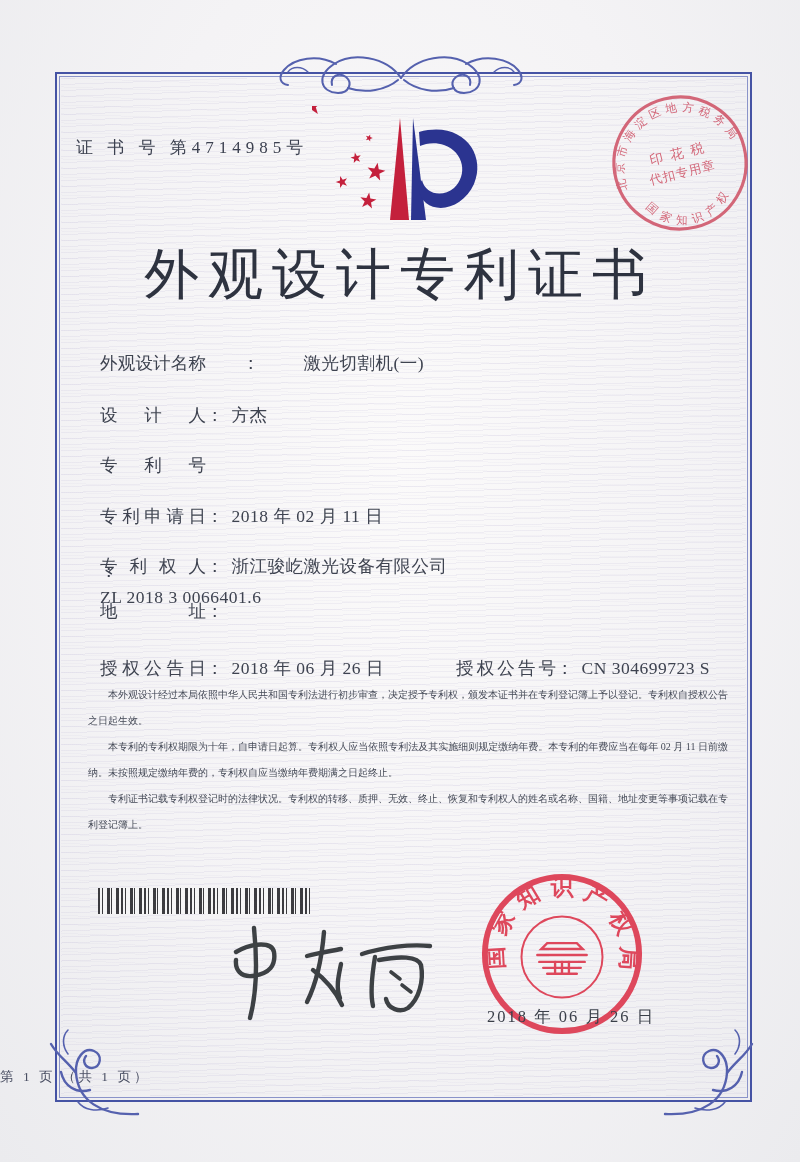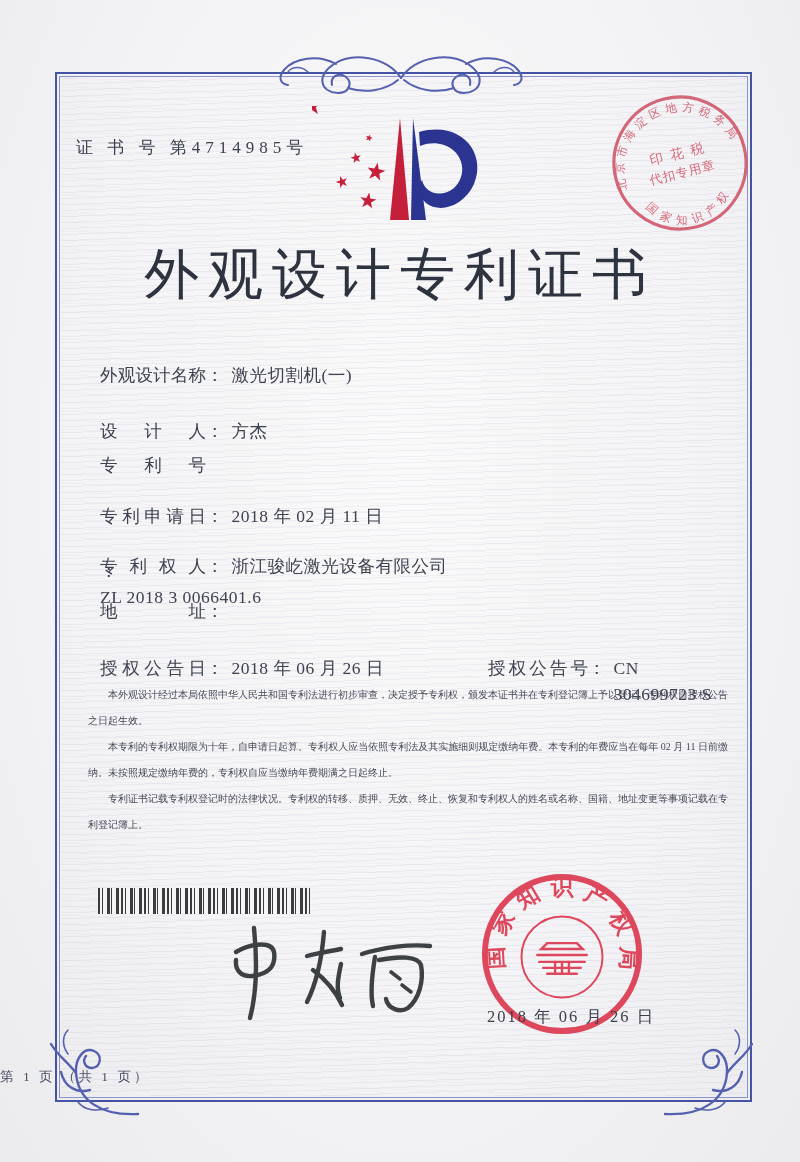"外观设计名称" div.frow { gap: none -> 36px; top: 362px -> 350px }
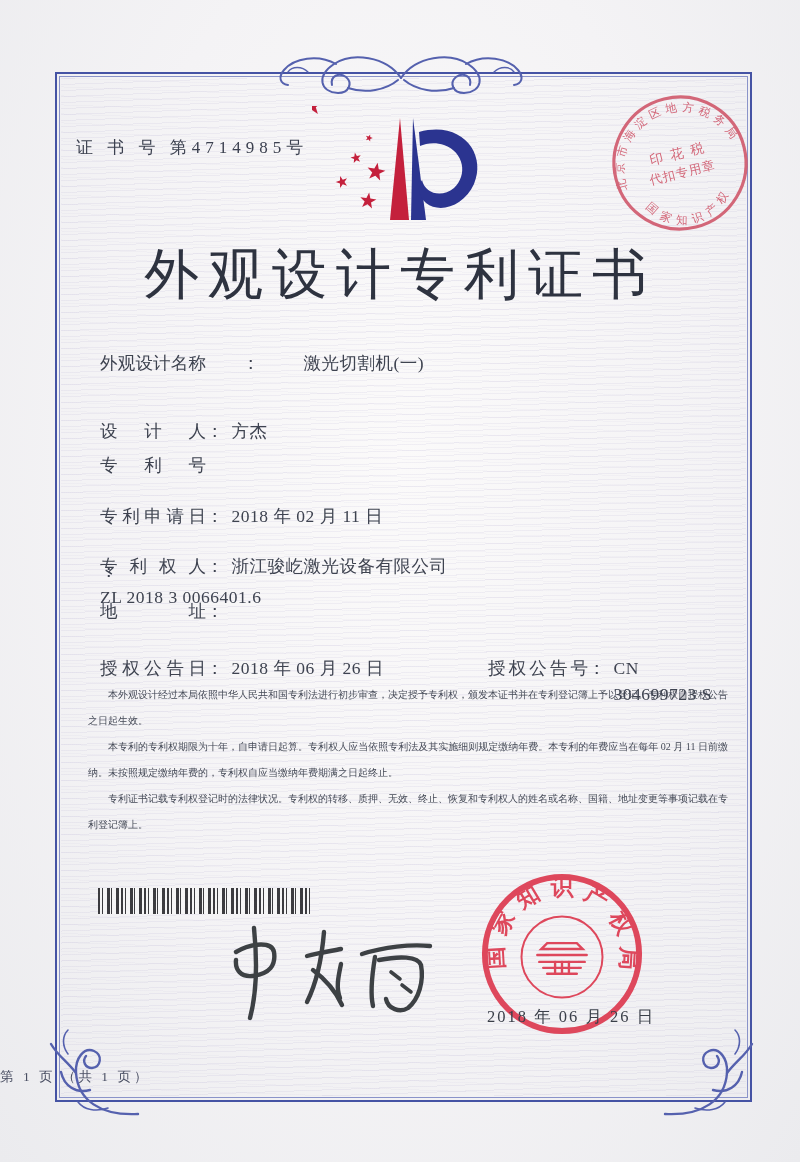"设计人" div.frow { top: 418px -> 402px }
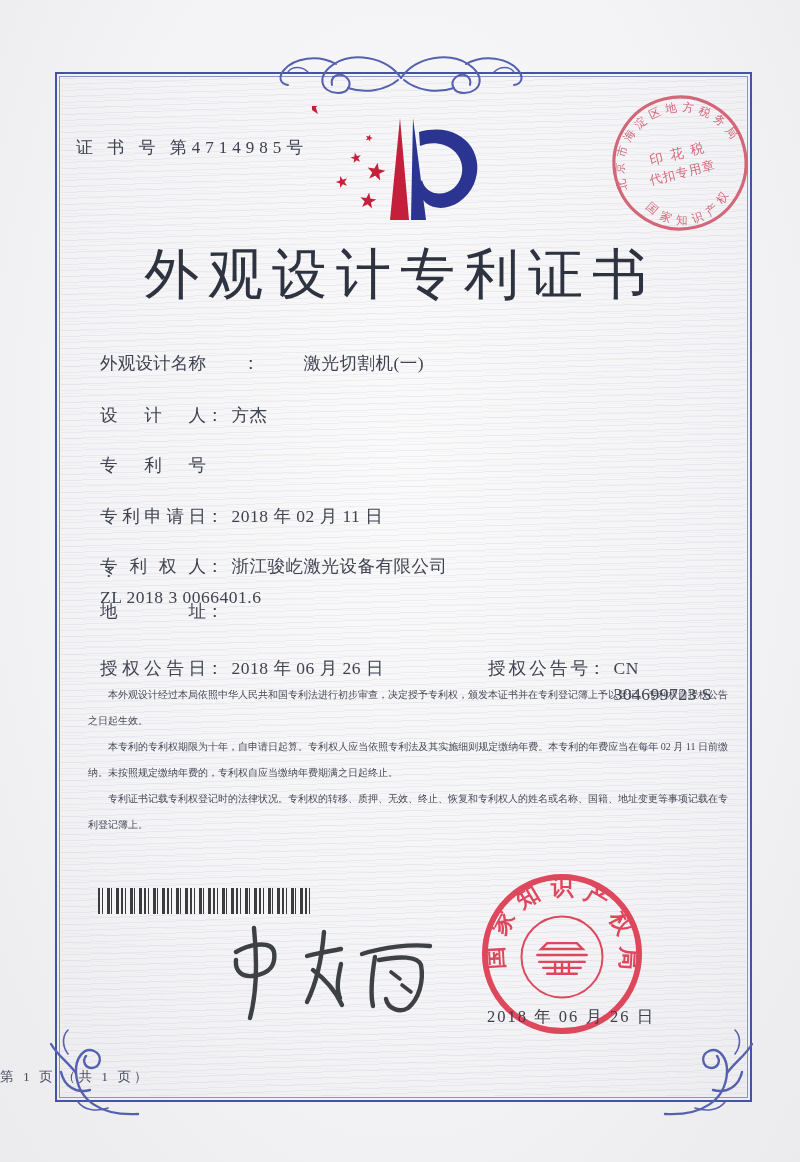"授权公告号" .frow-pair2 .flabel { margin-left: 32px -> none }
